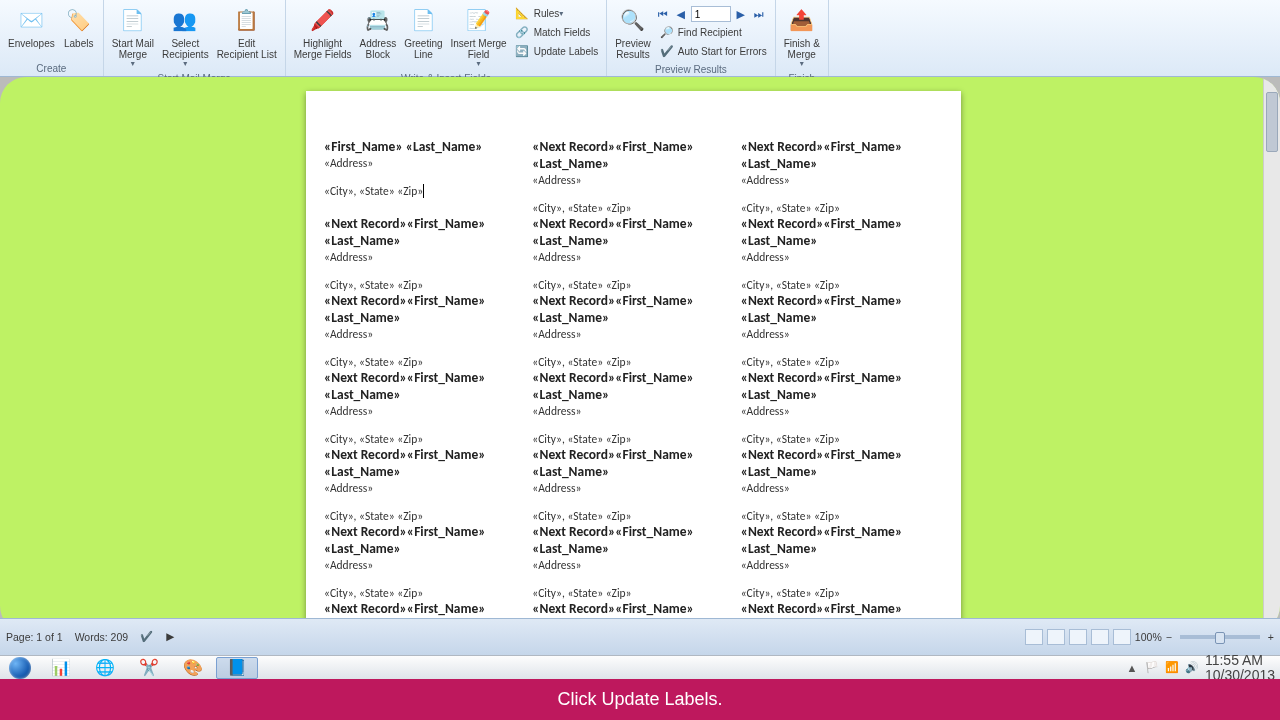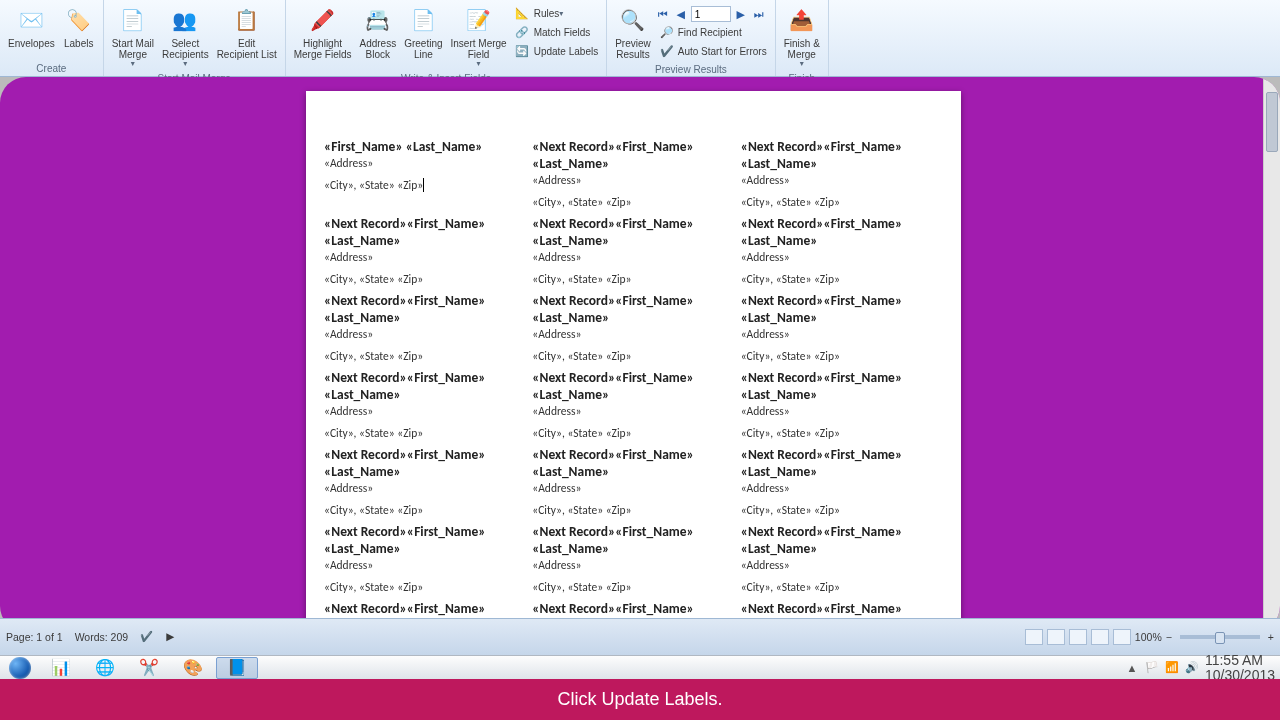"«First_Name» «Last_Name»" .workspace { background: #a21caf -> #bef264 }
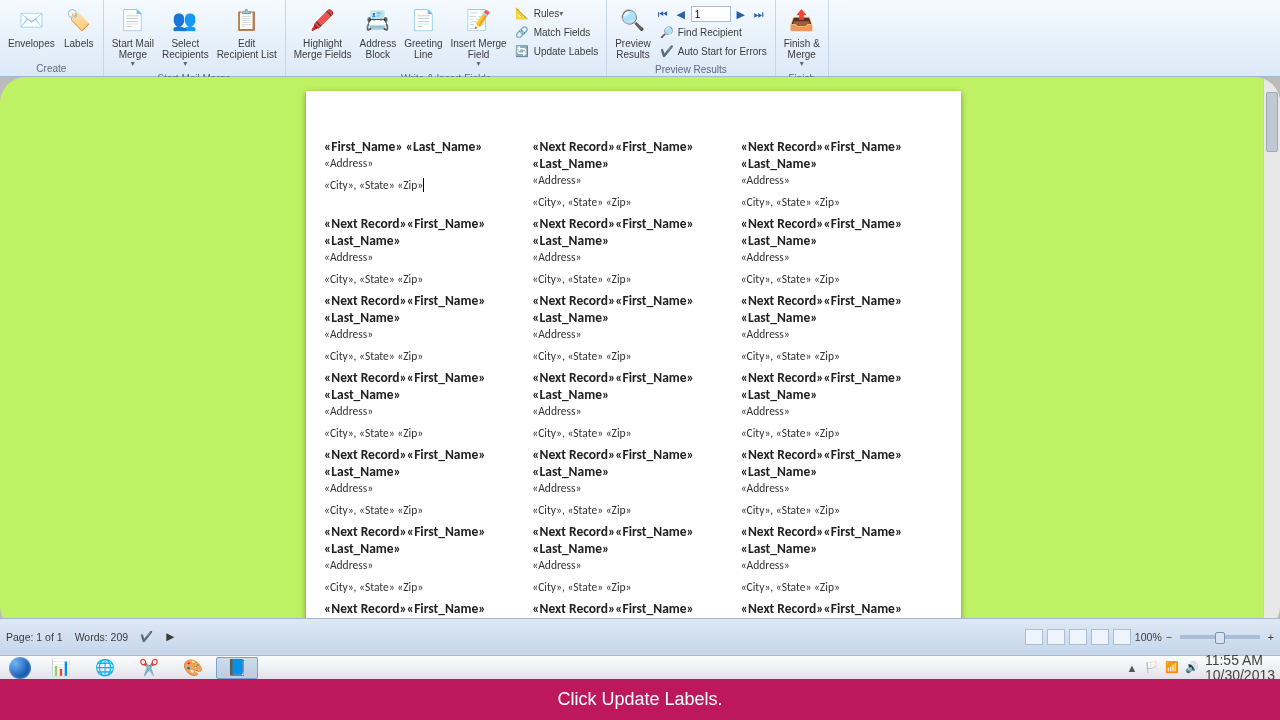"«City», «State» «Zip»" .label-cell .line3 { margin-top: 8px -> 14px }
